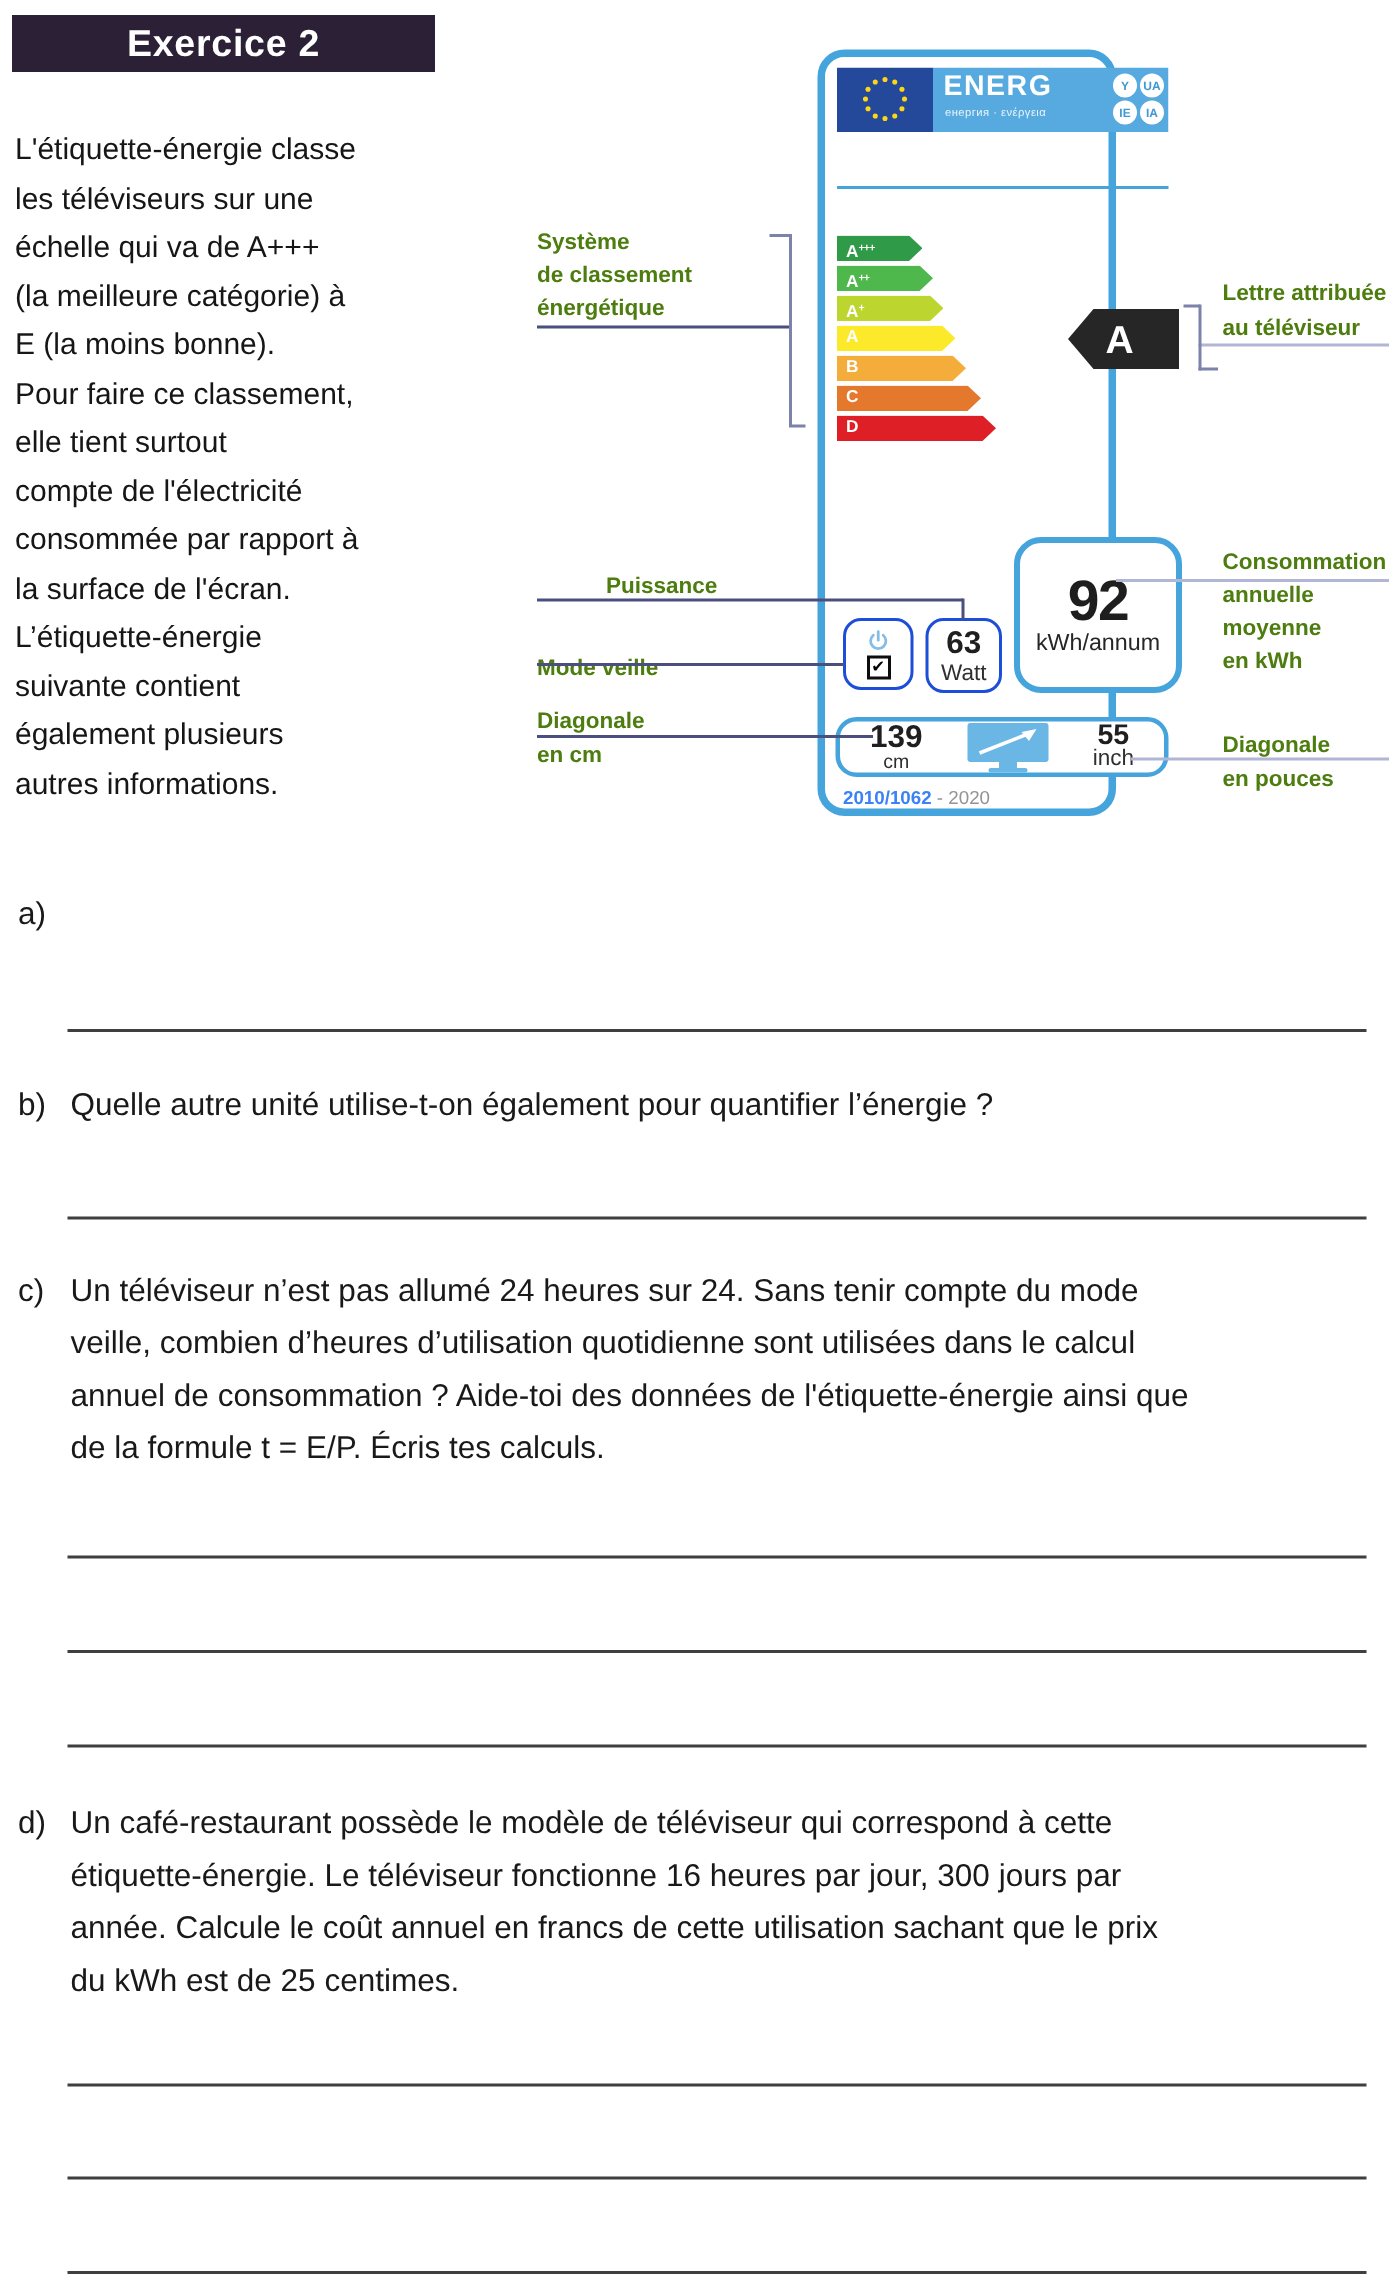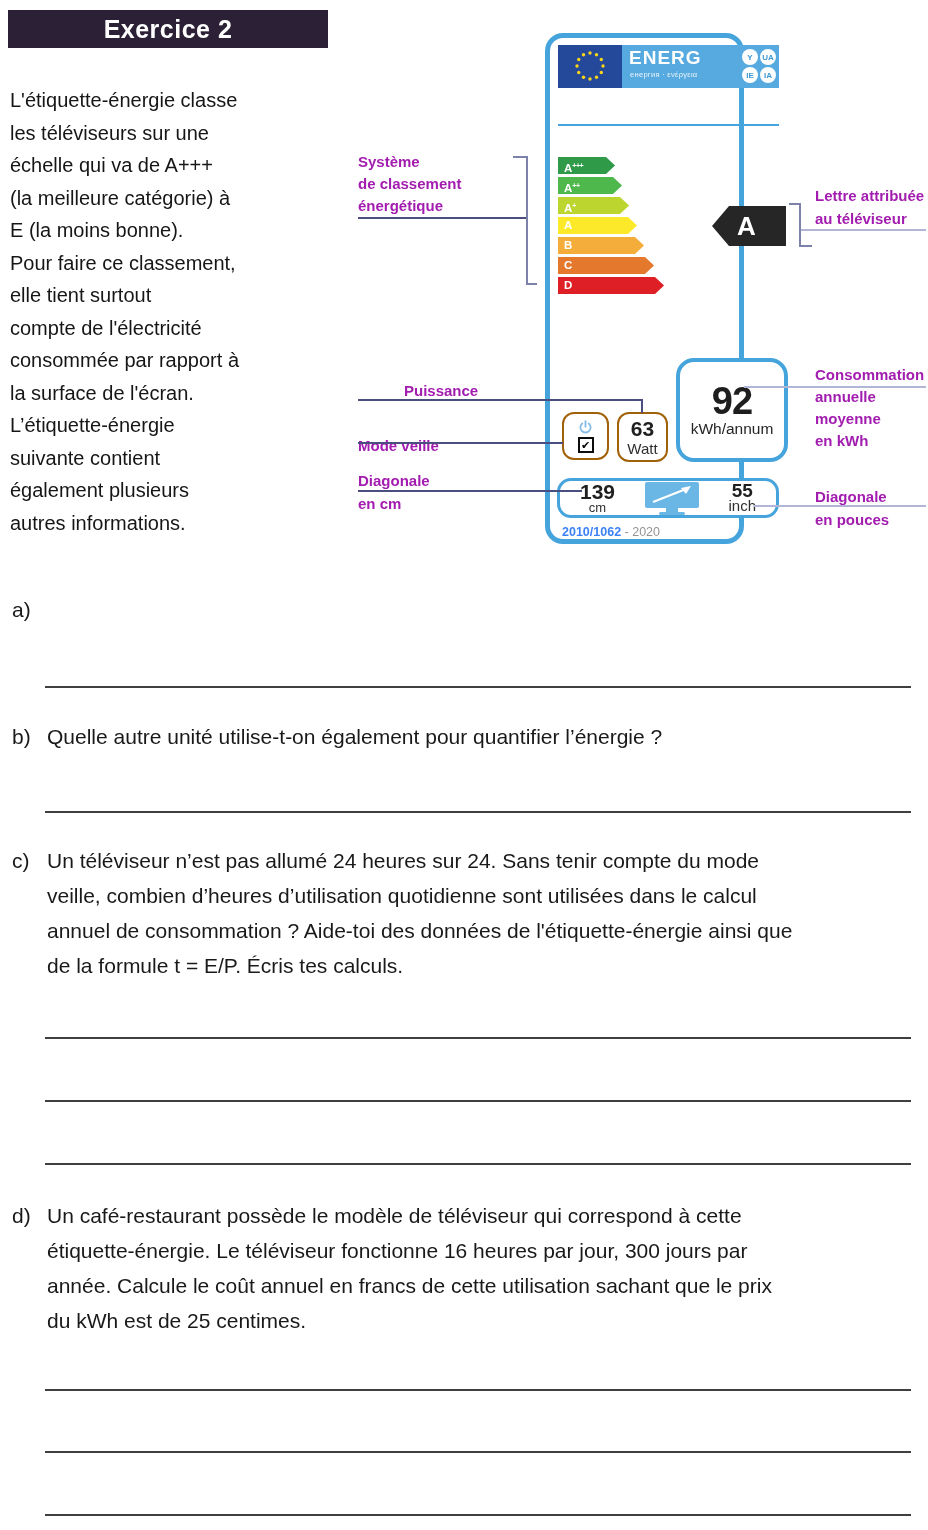"Exercice 2" .banner { width: 320px -> 282px }
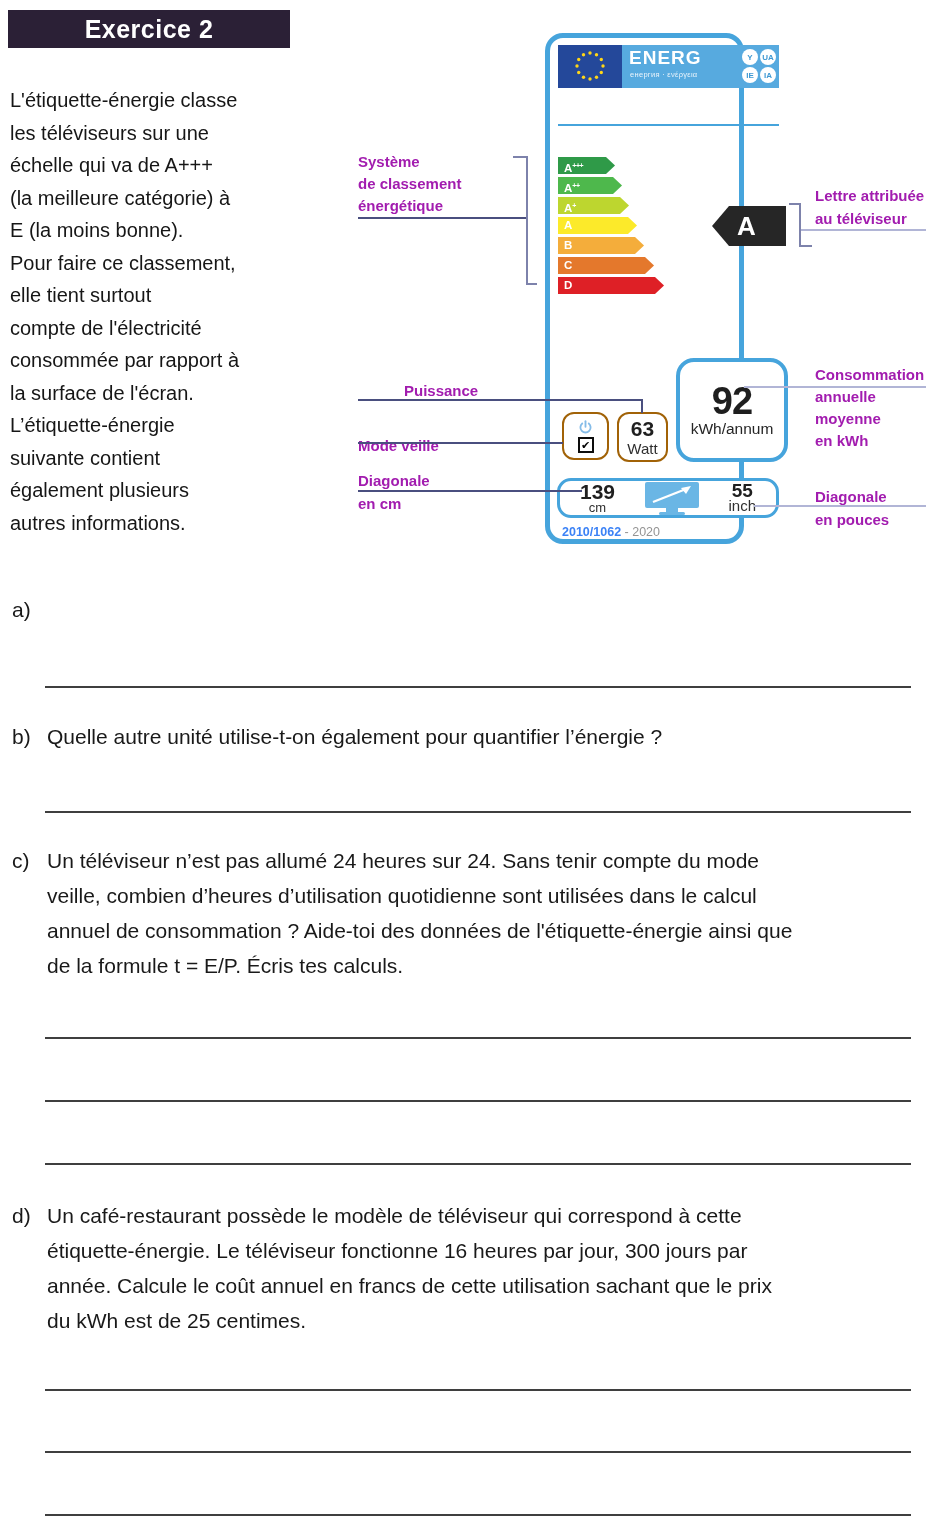"Système" .ann { color: #a21caf -> #4d7c0f }
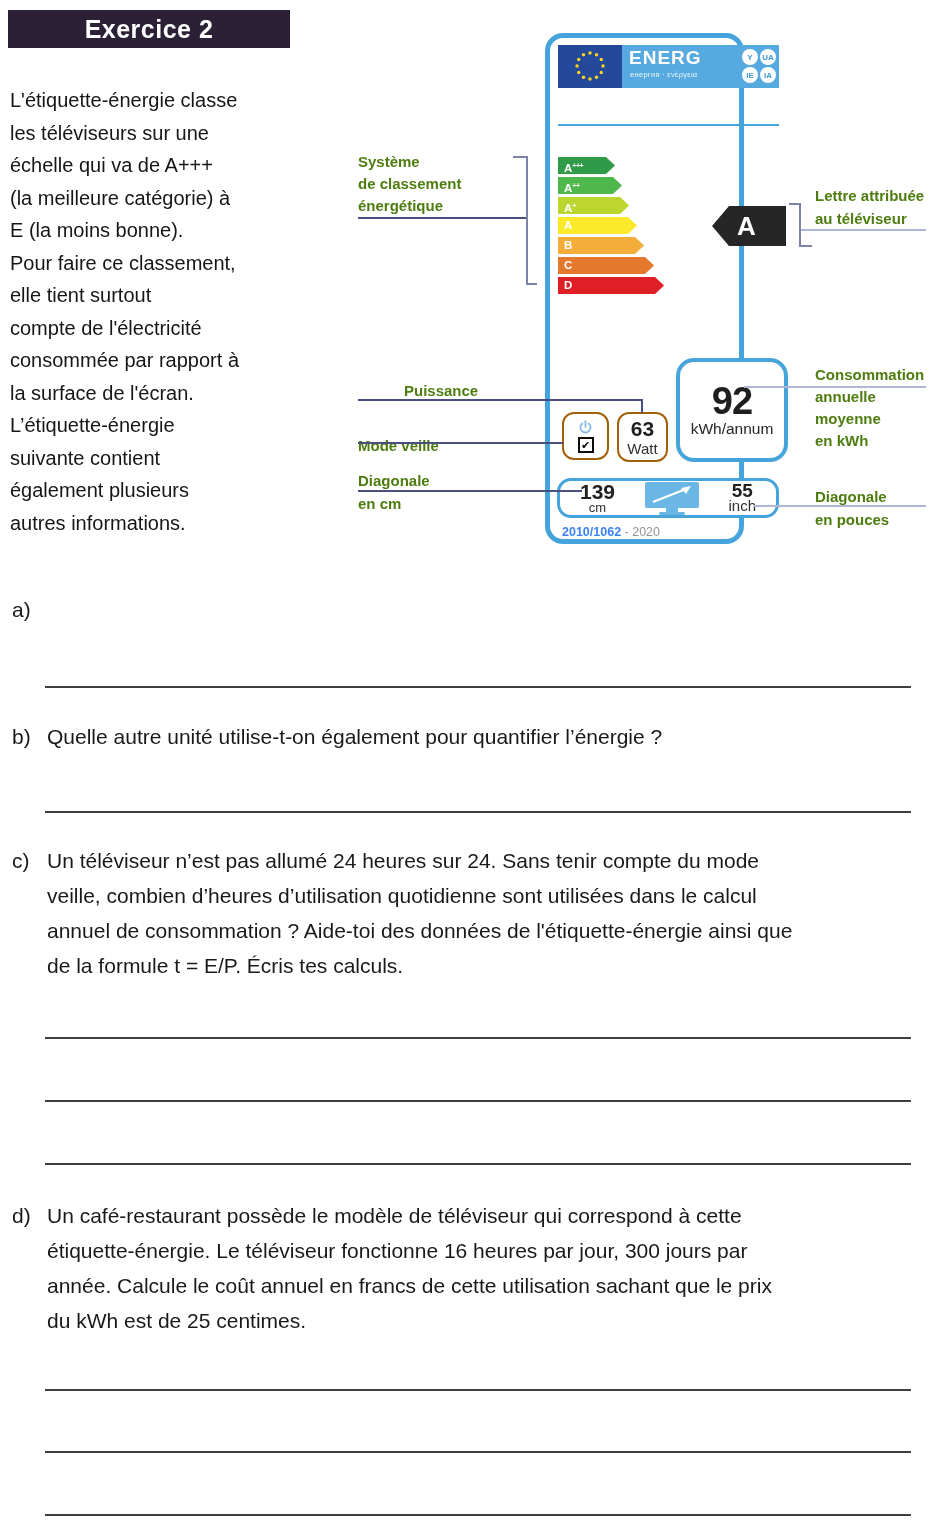"63" .box-light { border: 2px solid #a16207 -> 2px solid #1d4ed8 }
